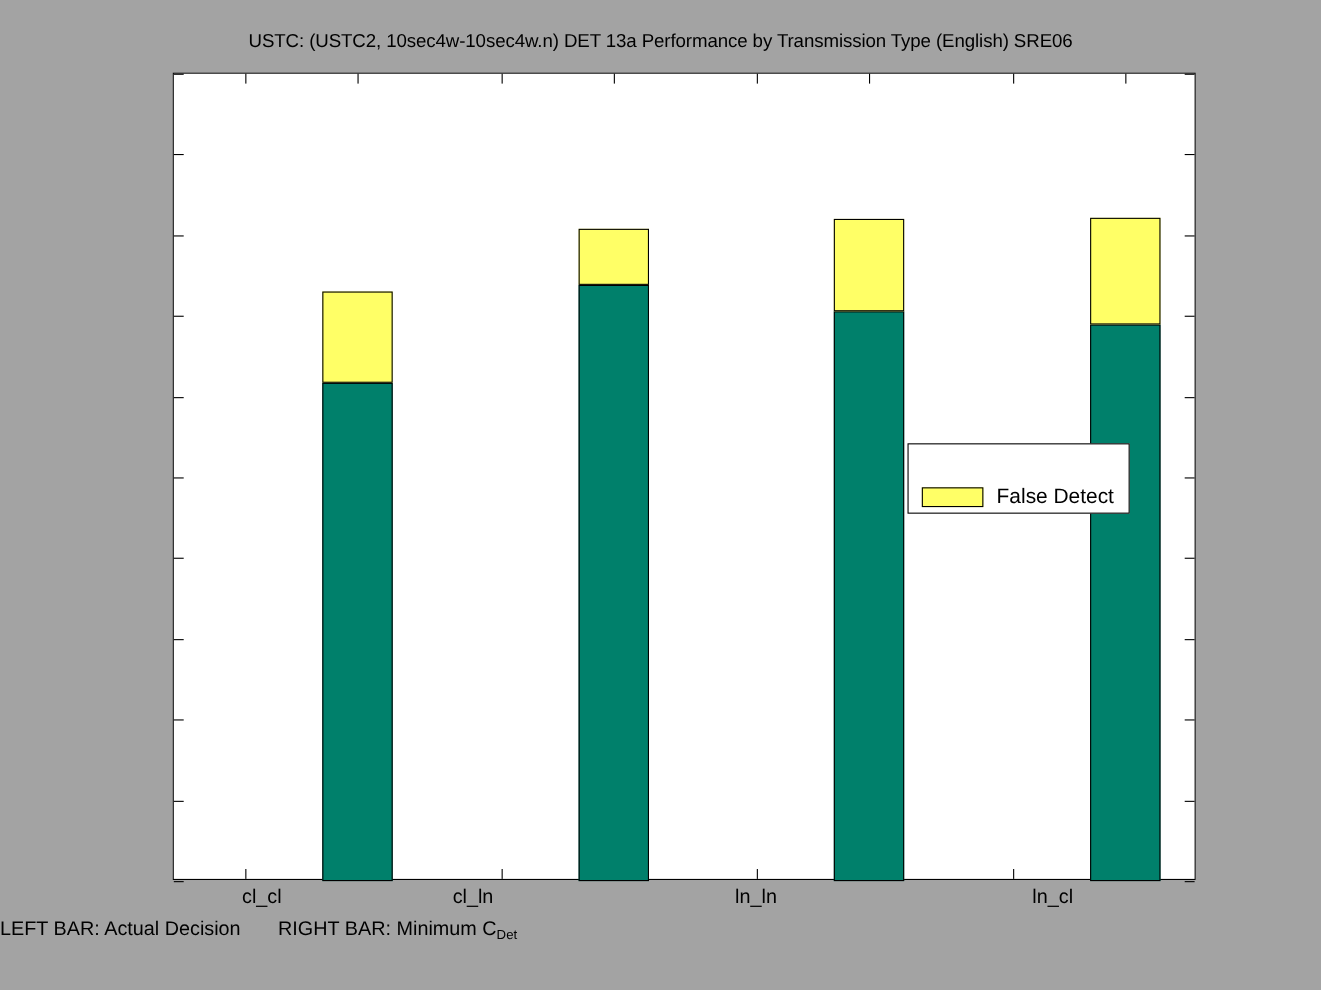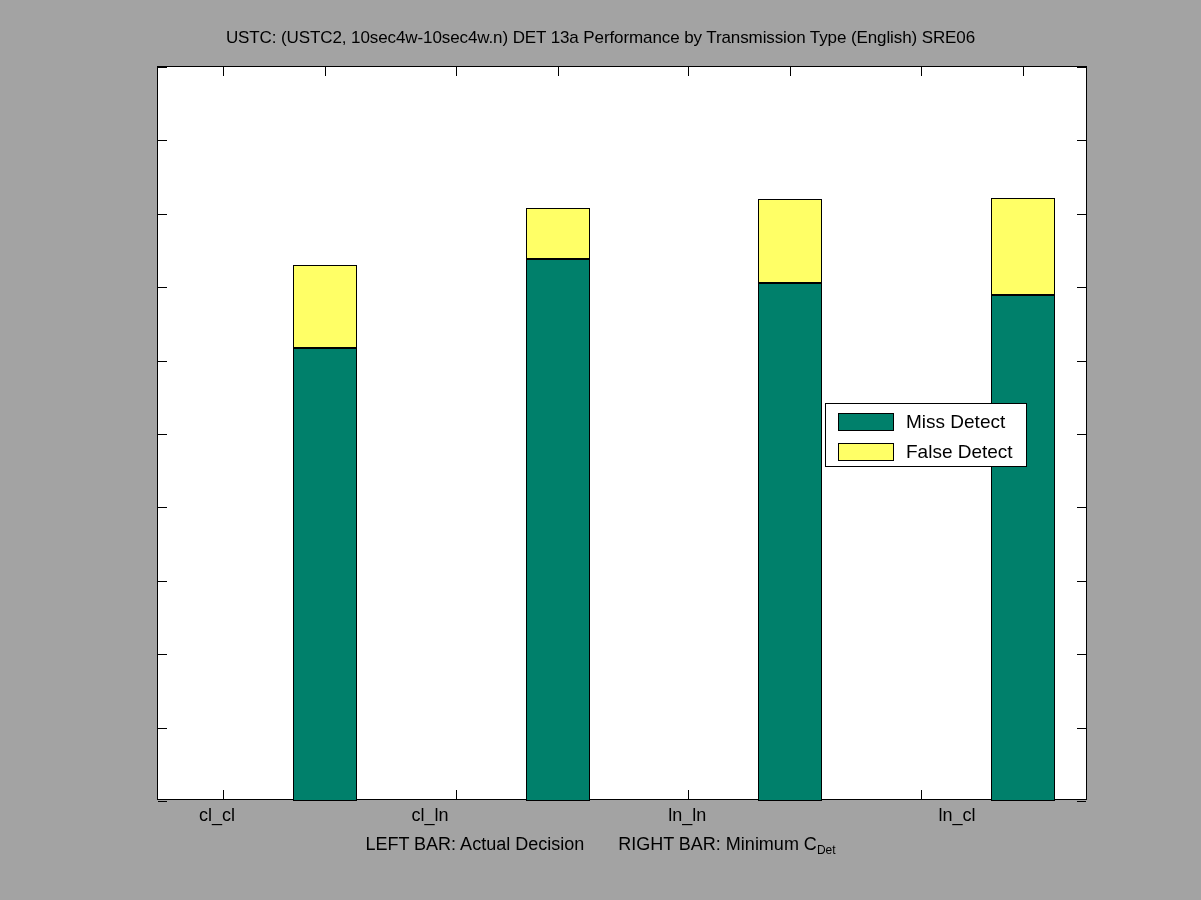"Miss Detect" div.legend-row { html: <div> <span></span> <span>Miss Detect</span> </div> -> none }
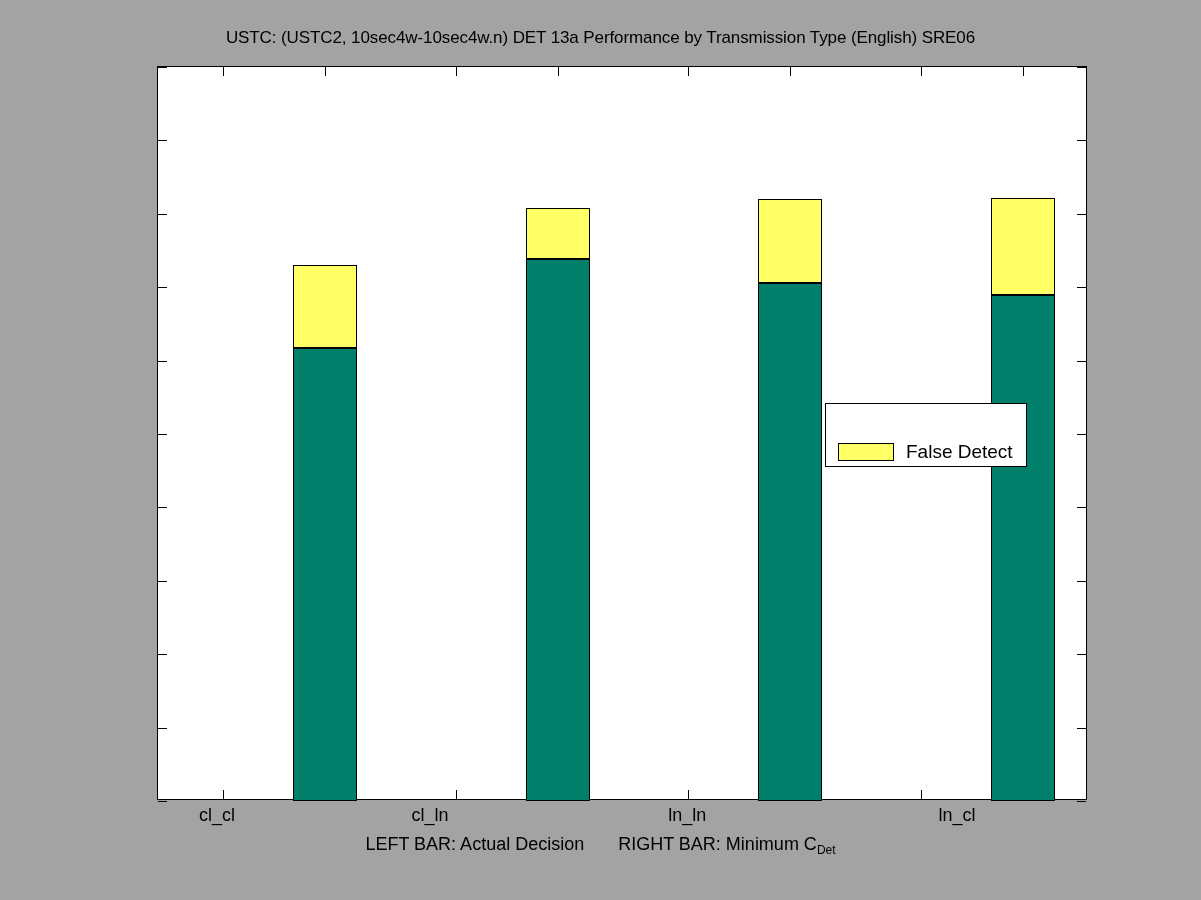"cl_cl" div.x-label { left: 217px -> 238px }
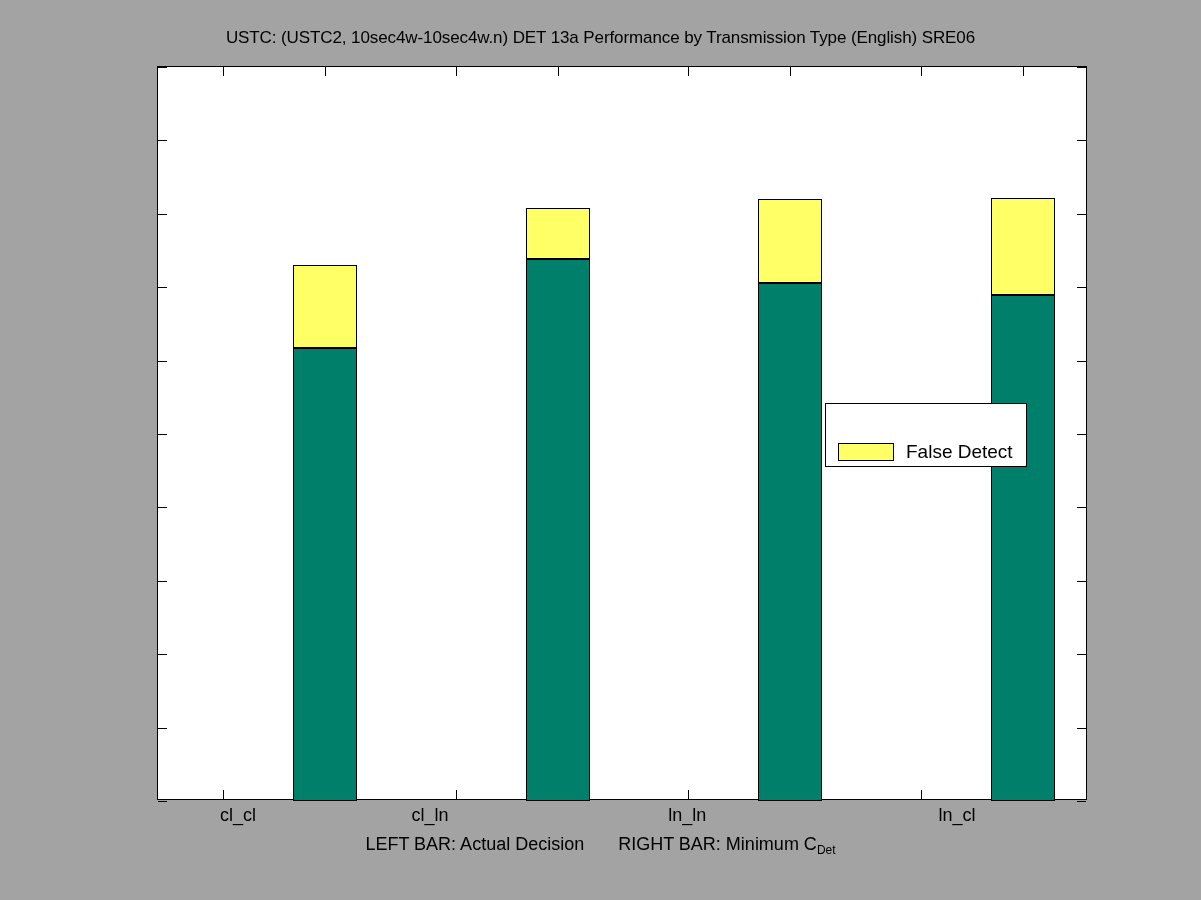"LEFT BAR: Actual Decision RIGHT" #x-caption { text-align: center -> left }
